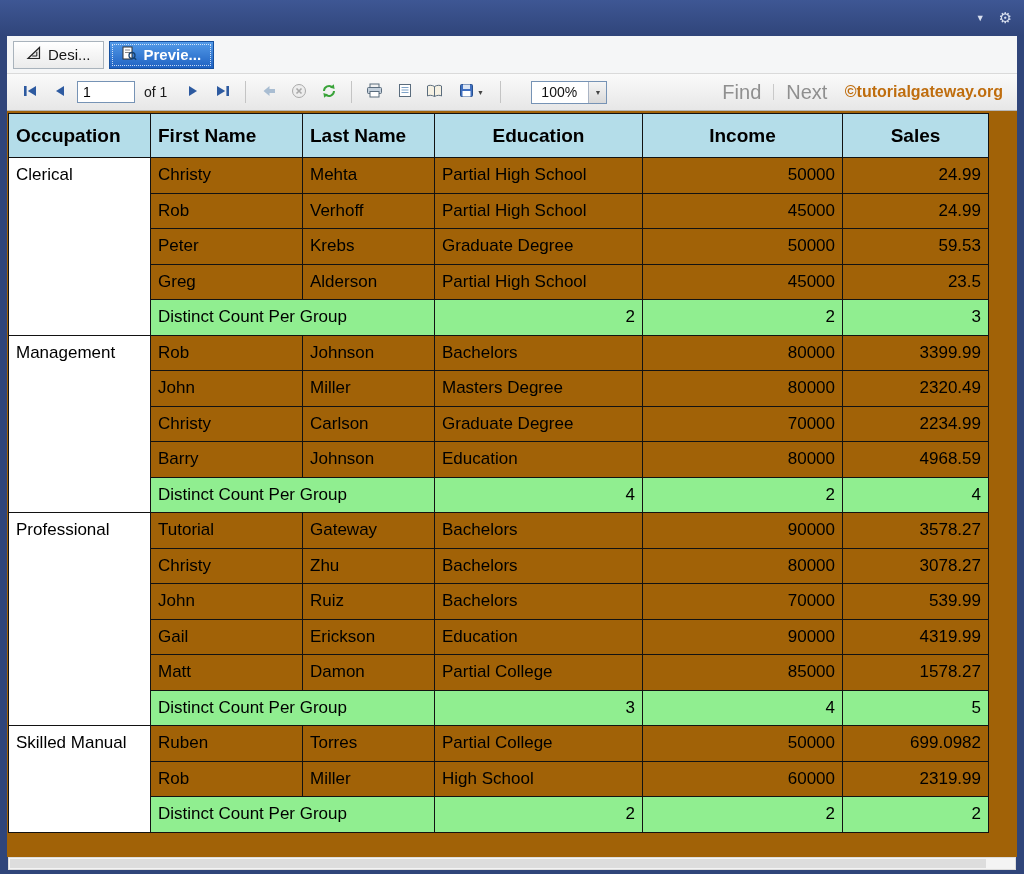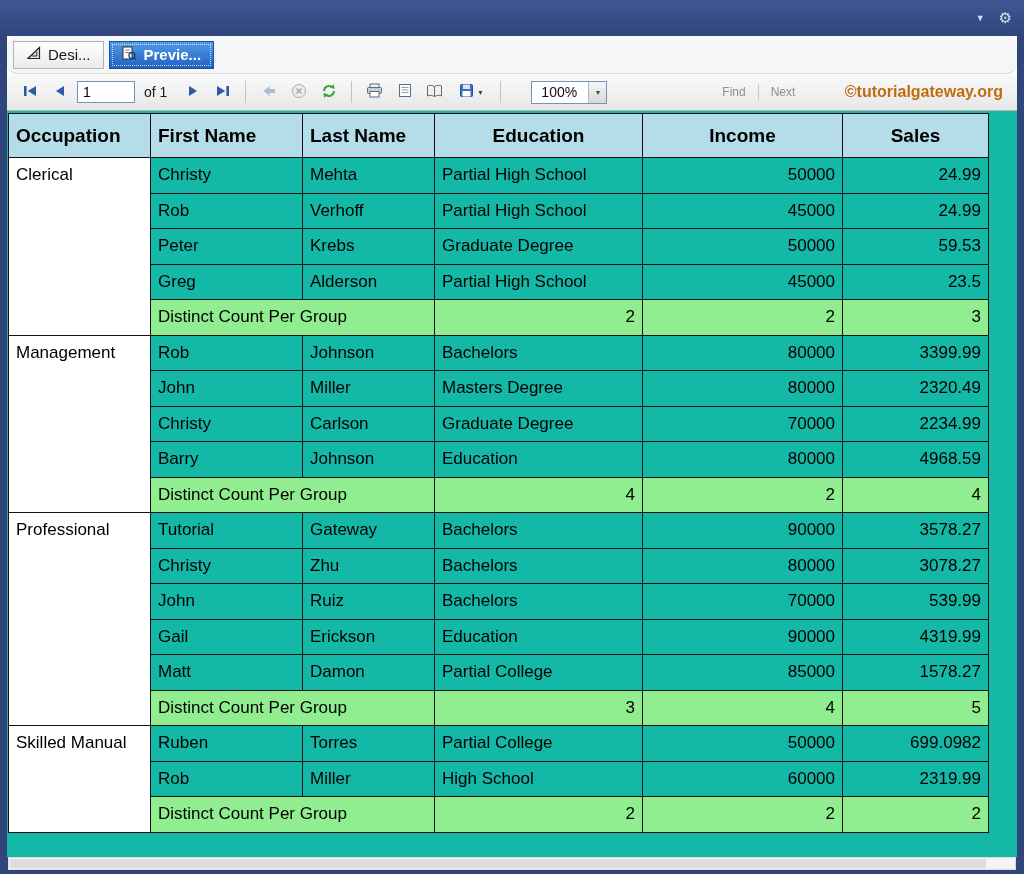"Desi..." .view-tabs { border-radius: 11px -> none }
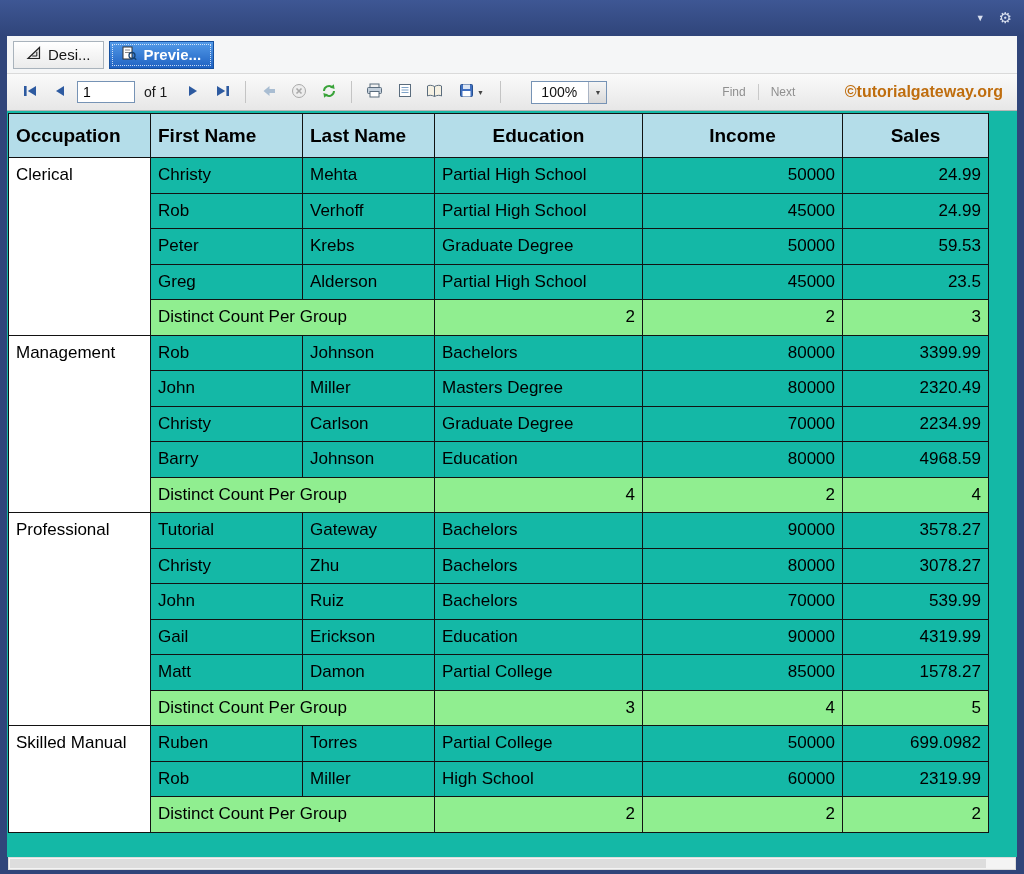"Find" .find-area { font-size: 12px -> 20px }
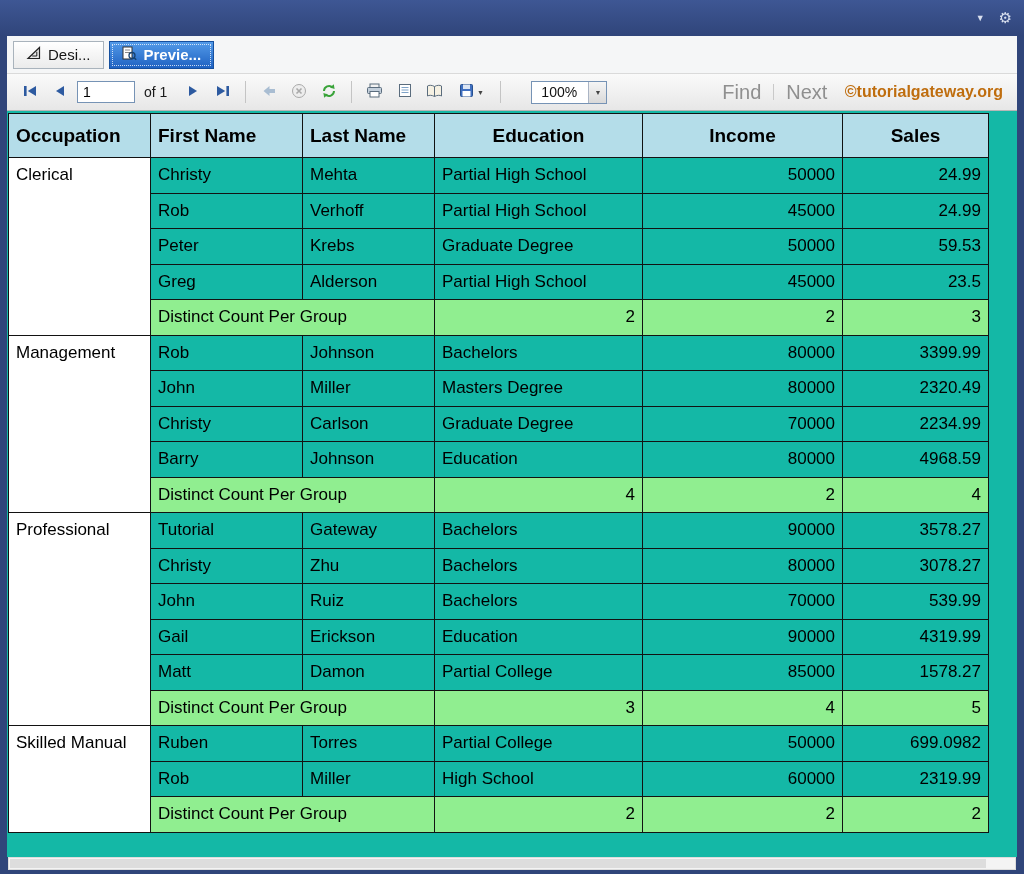"Occupation" .report-area { background: #14b8a6 -> #a16207 }
